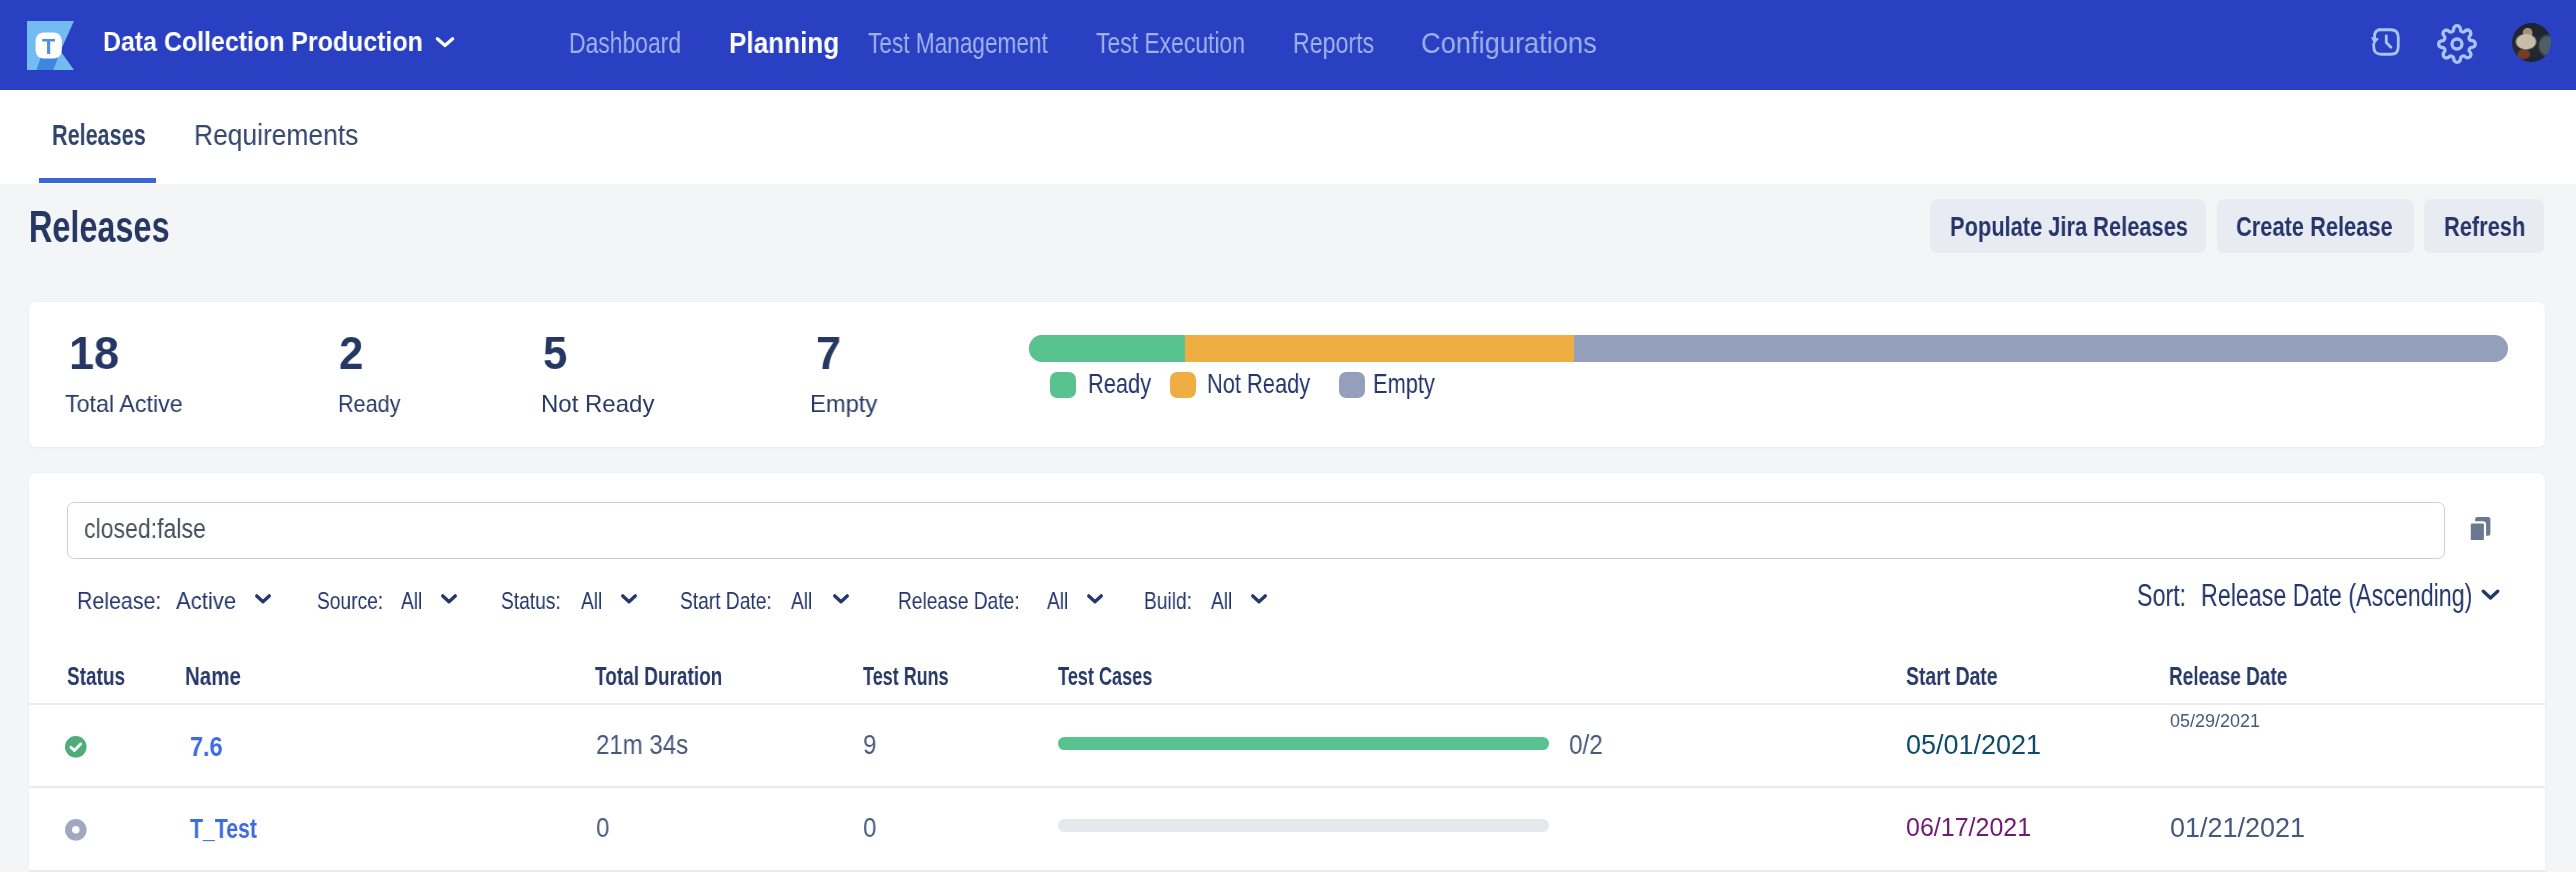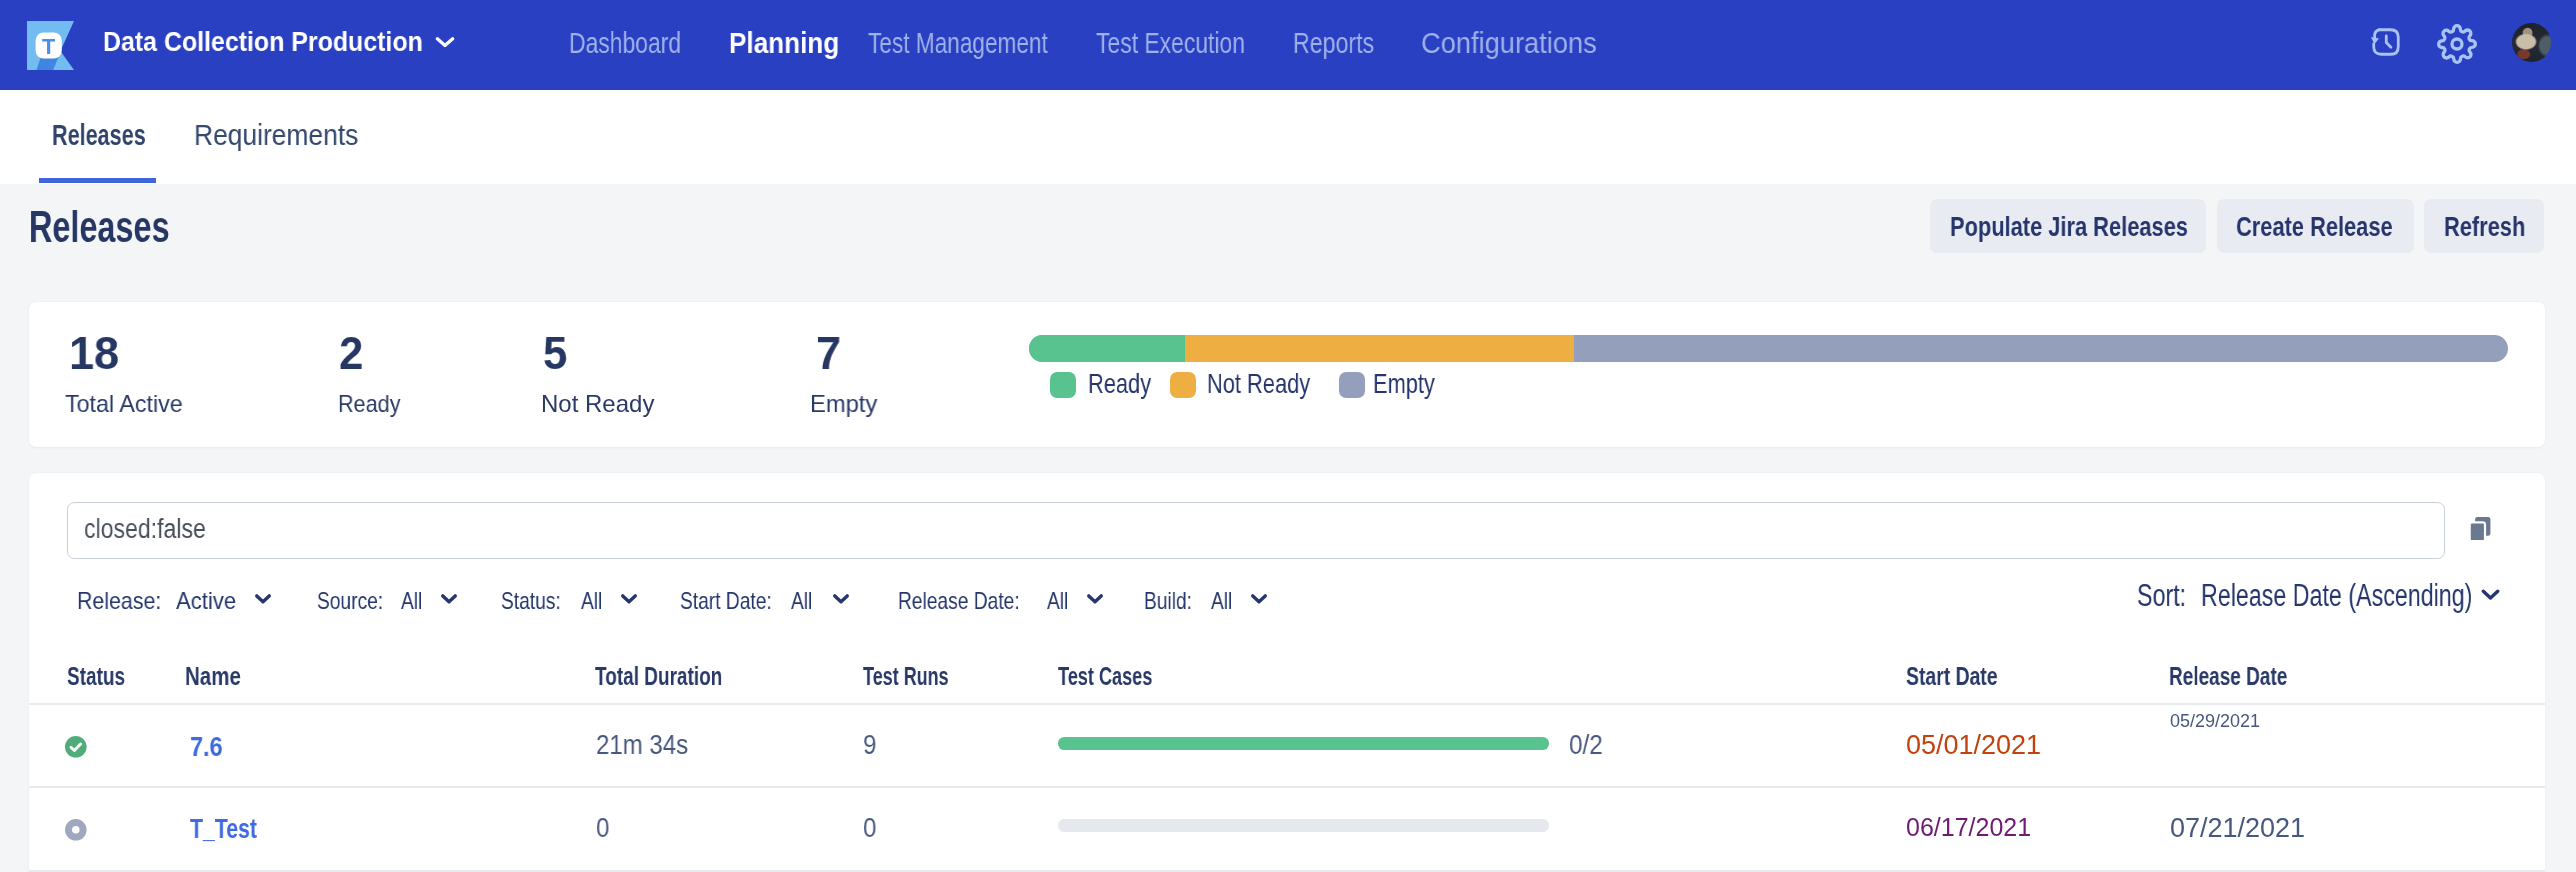"05/01/2021" span.t { color: #c2410c -> #0c4a6e }
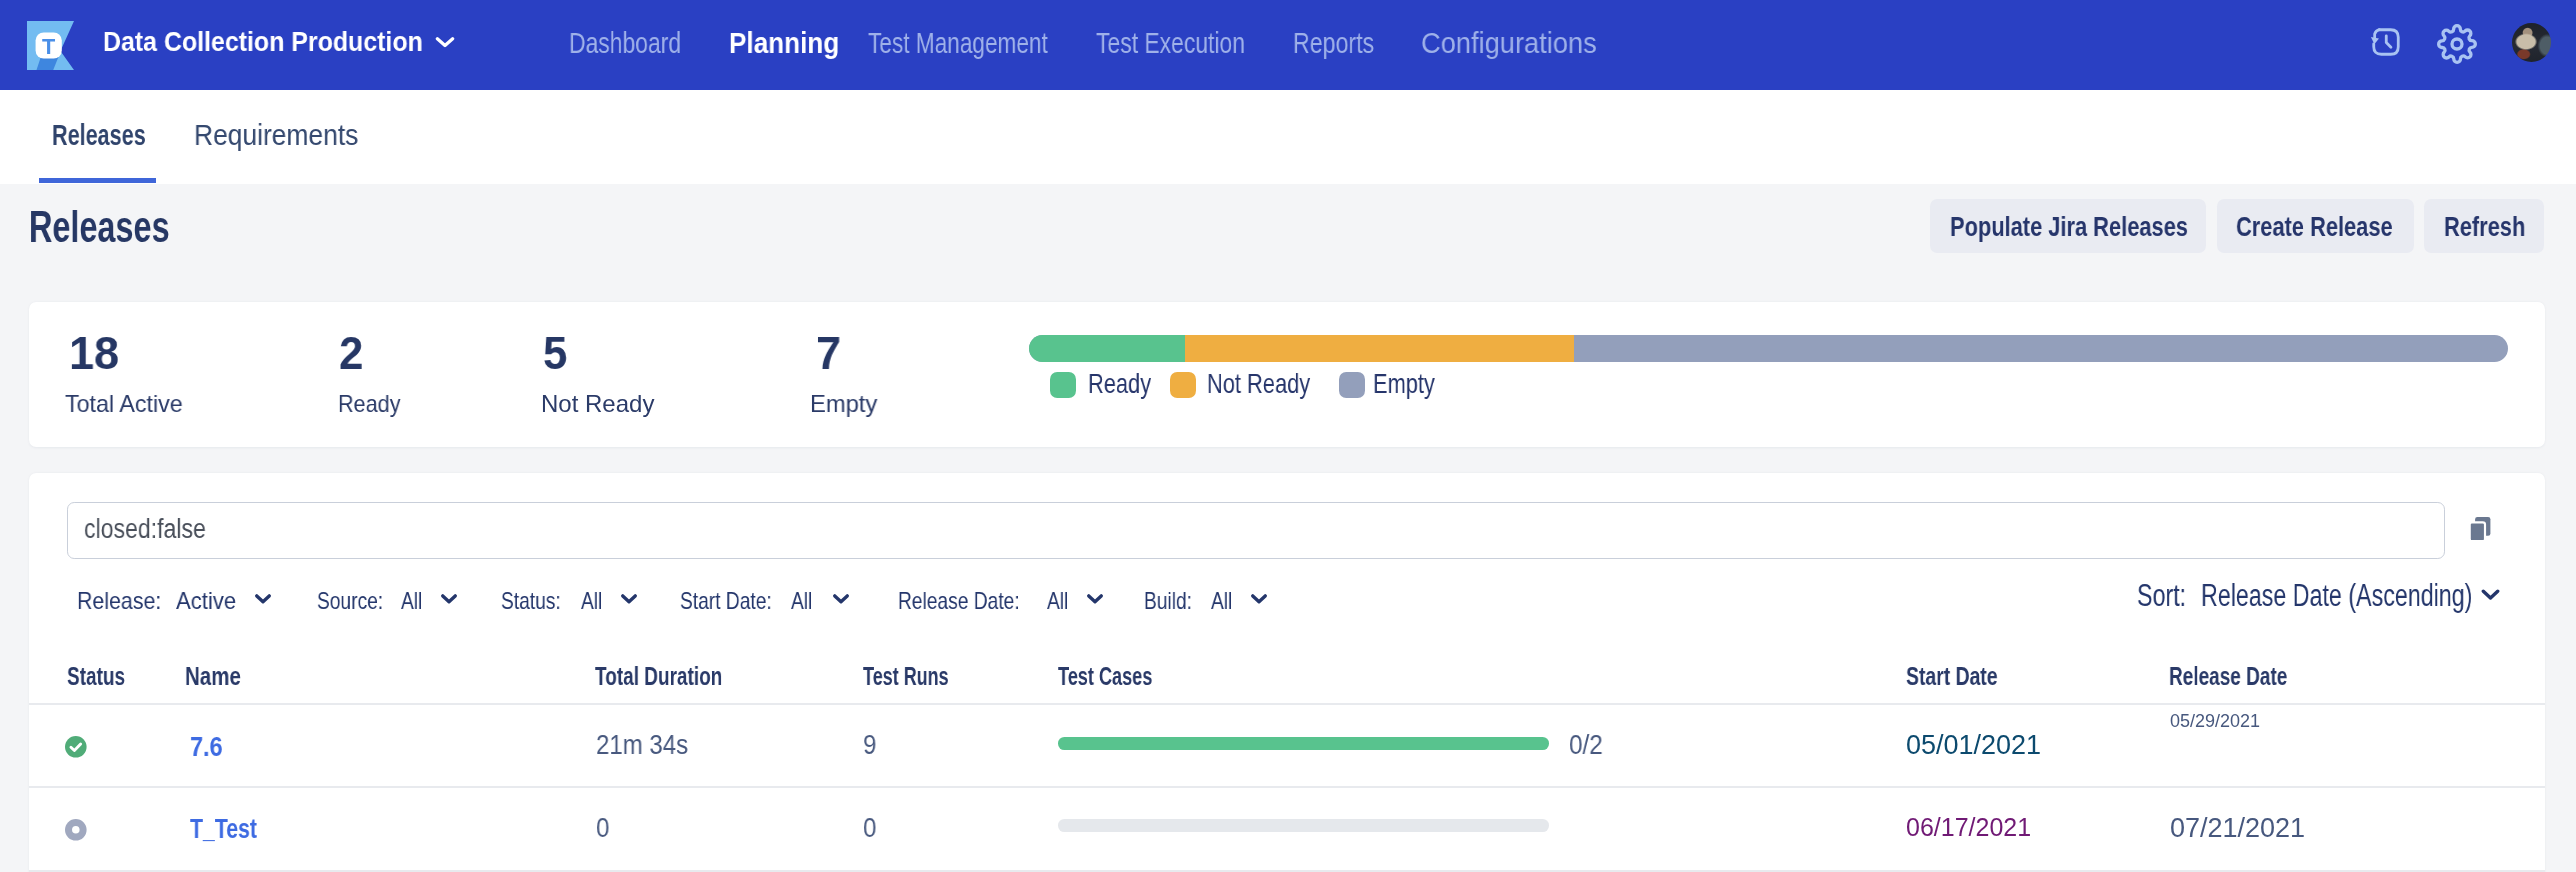"07/21/2021" span.t { text: 07/21/2021 -> 01/21/2021 }
